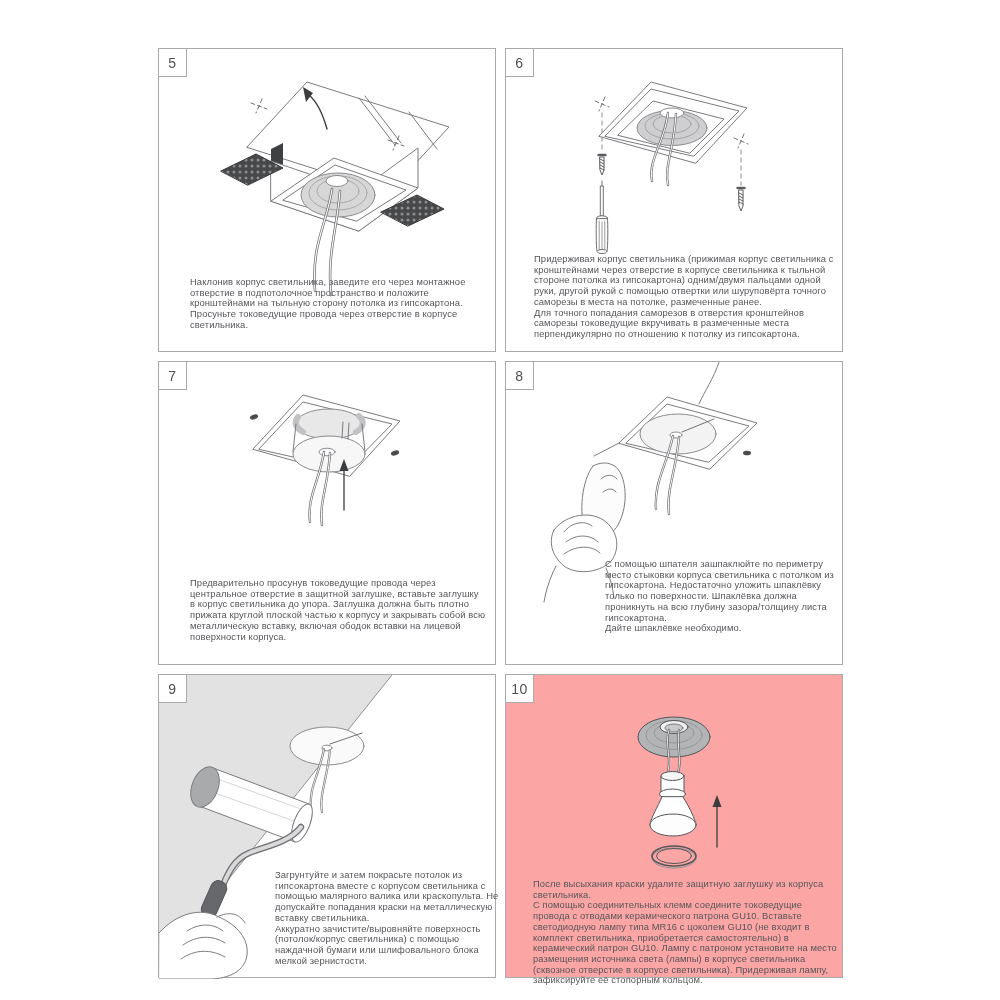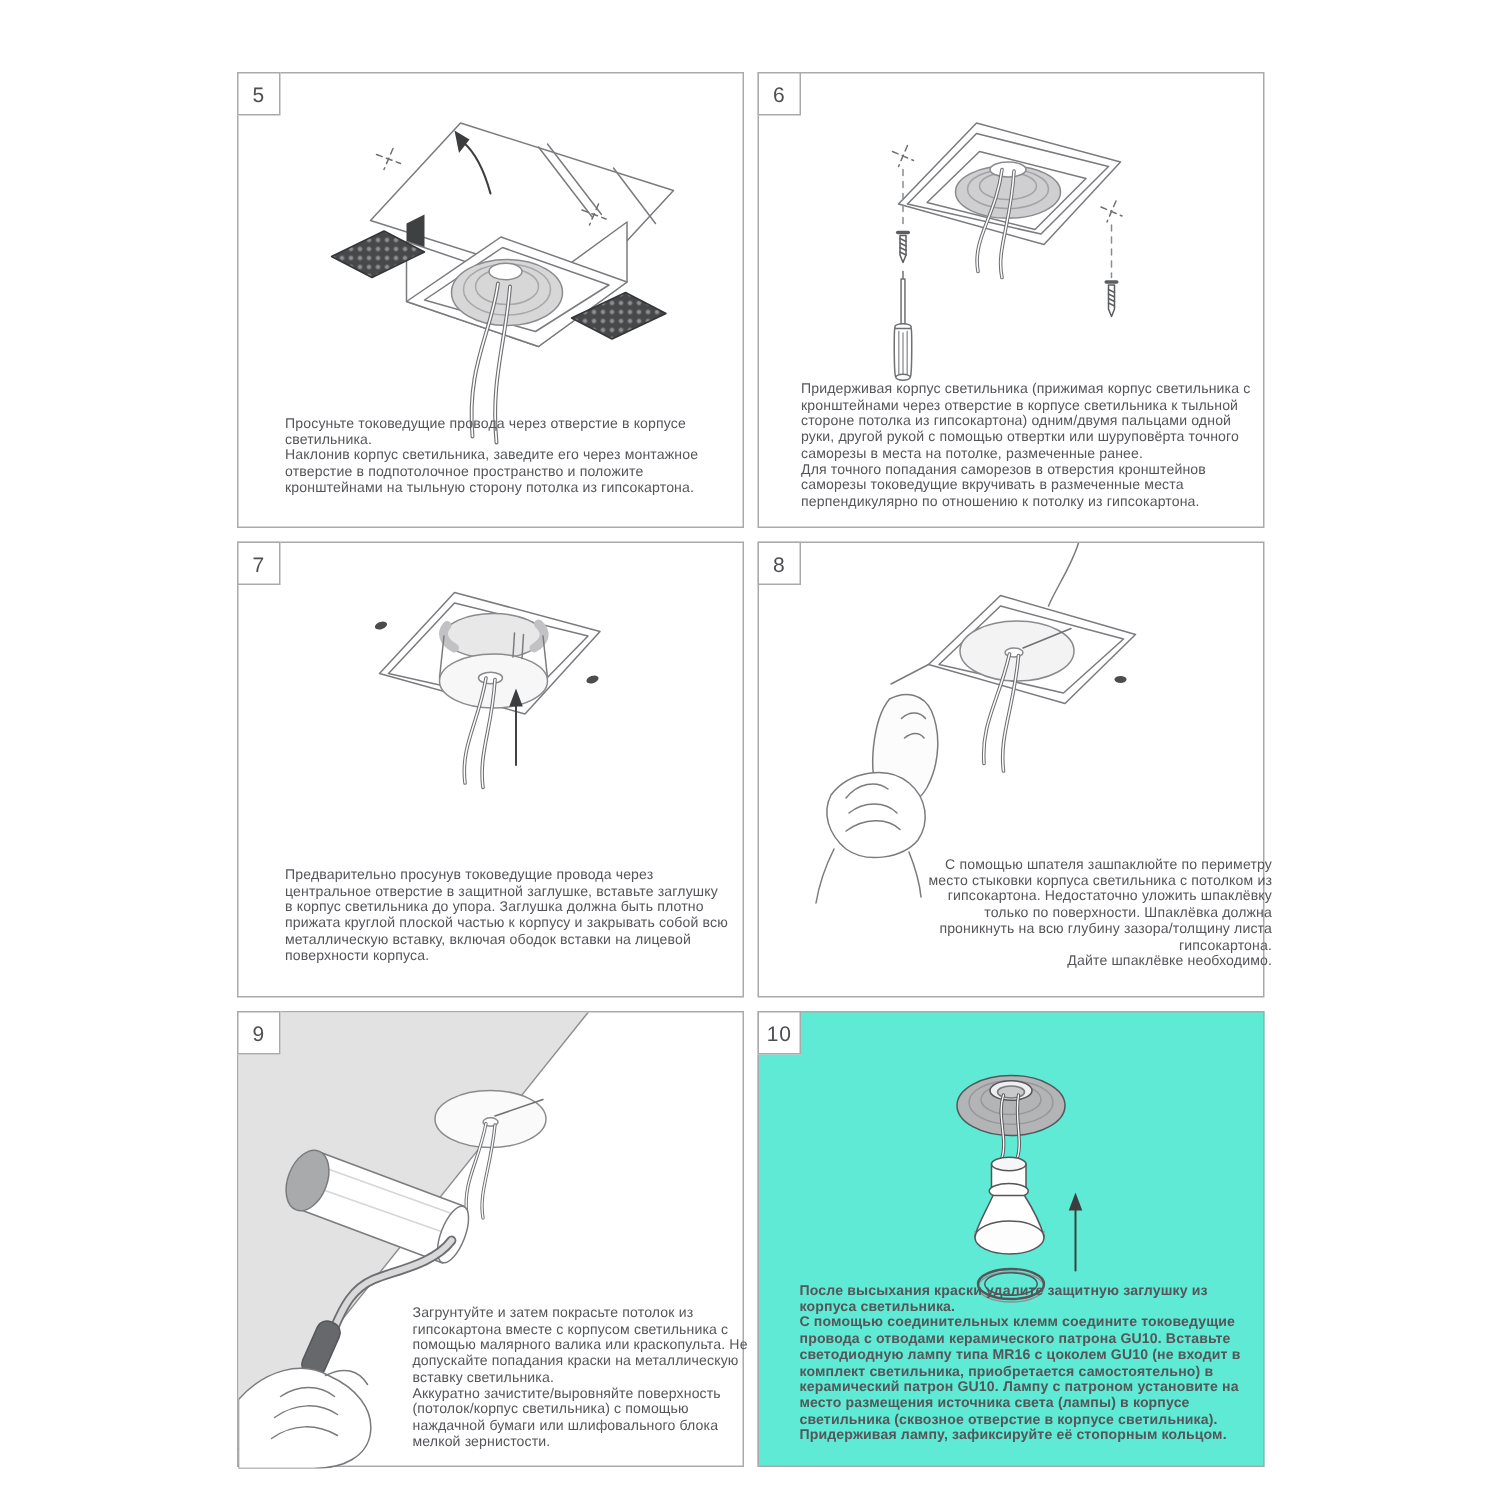"Просуньте токоведущие провода через" div { order: before "Наклонив корпус светильника, заведите" -> after "Наклонив корпус светильника, заведите" }
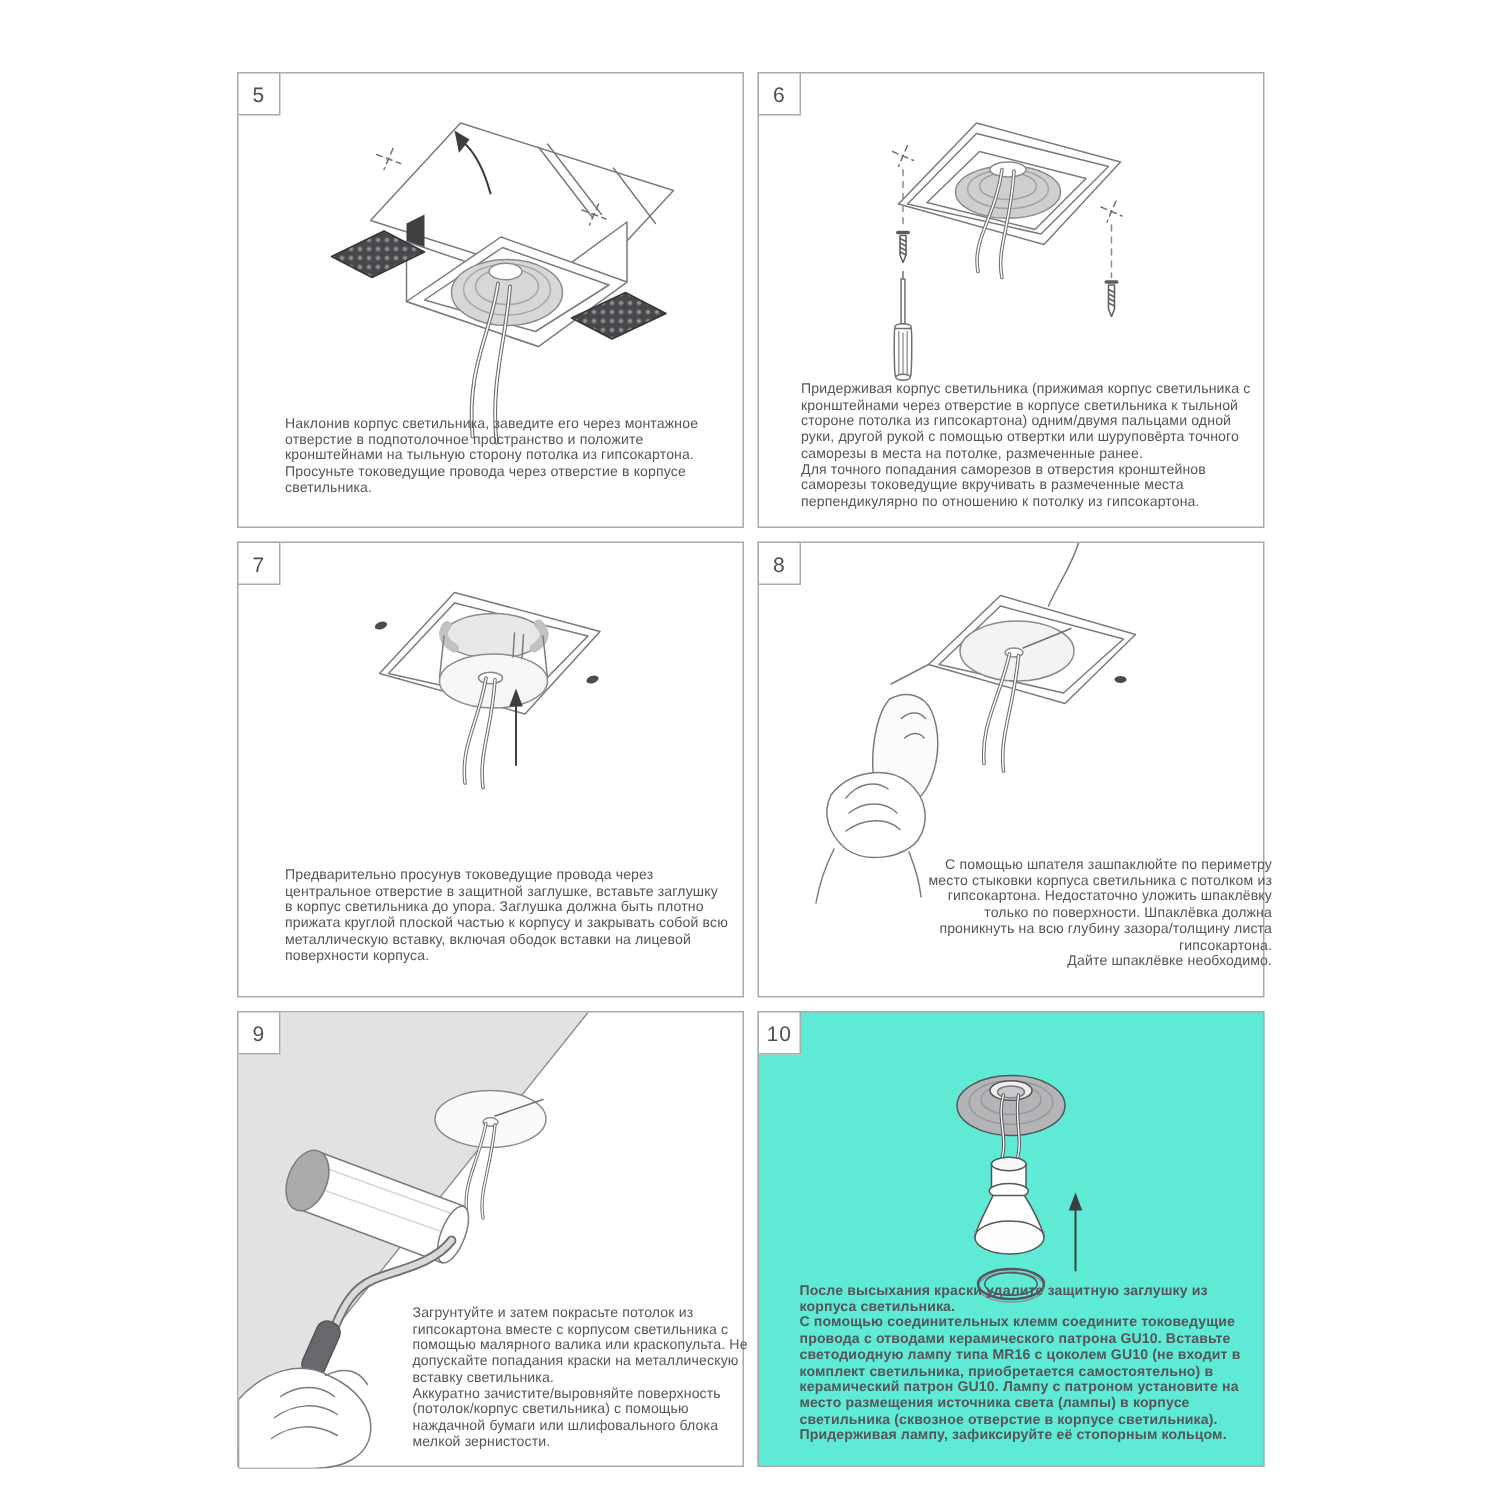"С помощью шпателя зашпаклюйте по" div.txt { text-align: right -> none; top: 209px -> 197px }
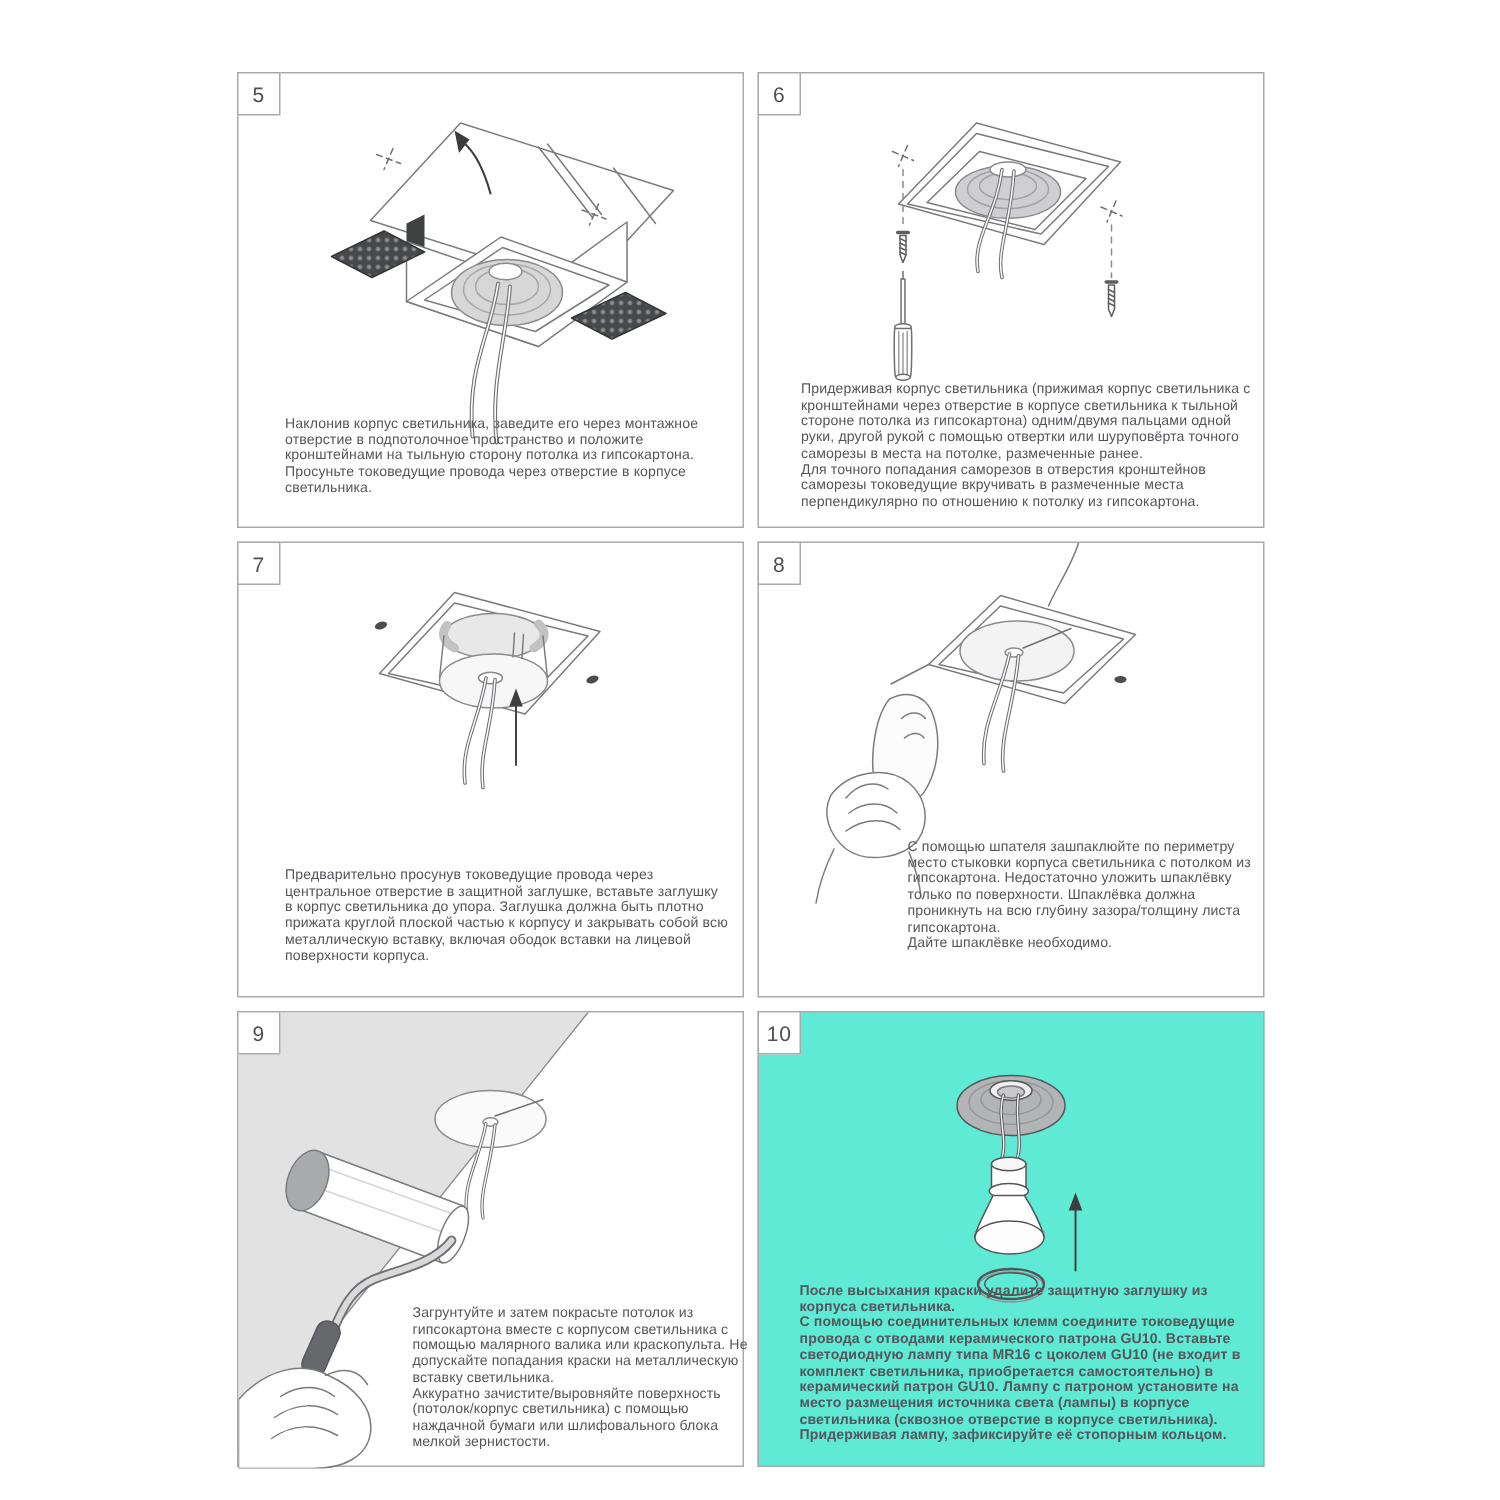"10" .panel.gray { background: #5eead4 -> #fca5a5 }
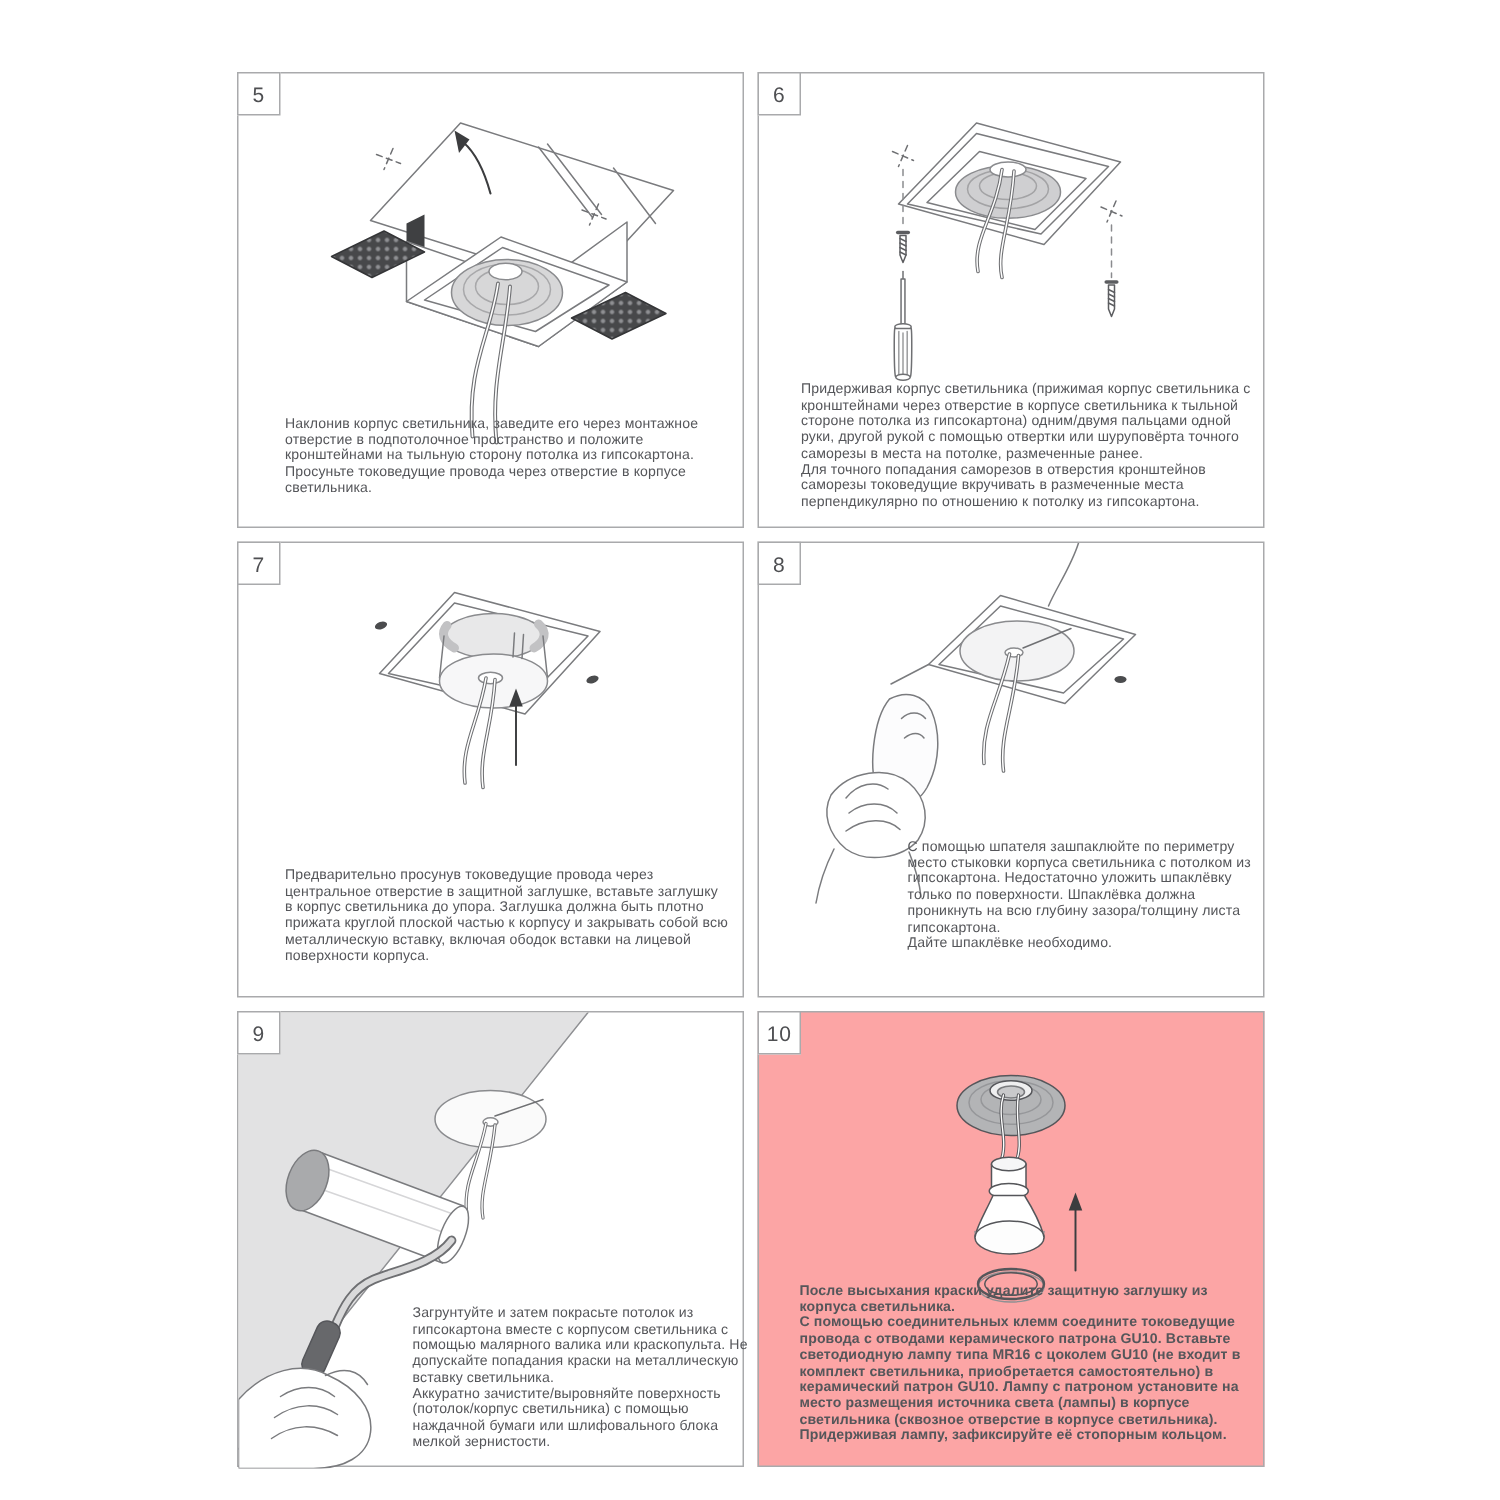"После высыхания краски удалите защитную" div.txt { font-weight: bold -> none; top: 180px -> 204px }
